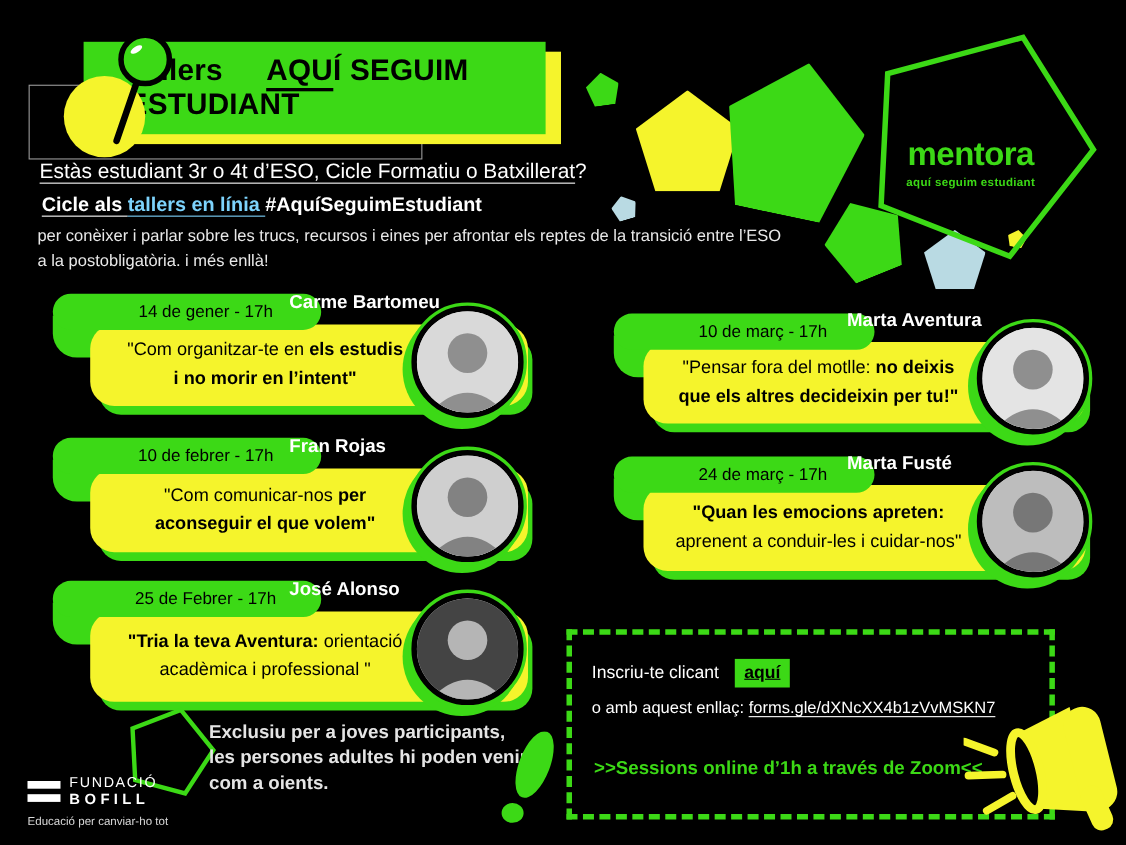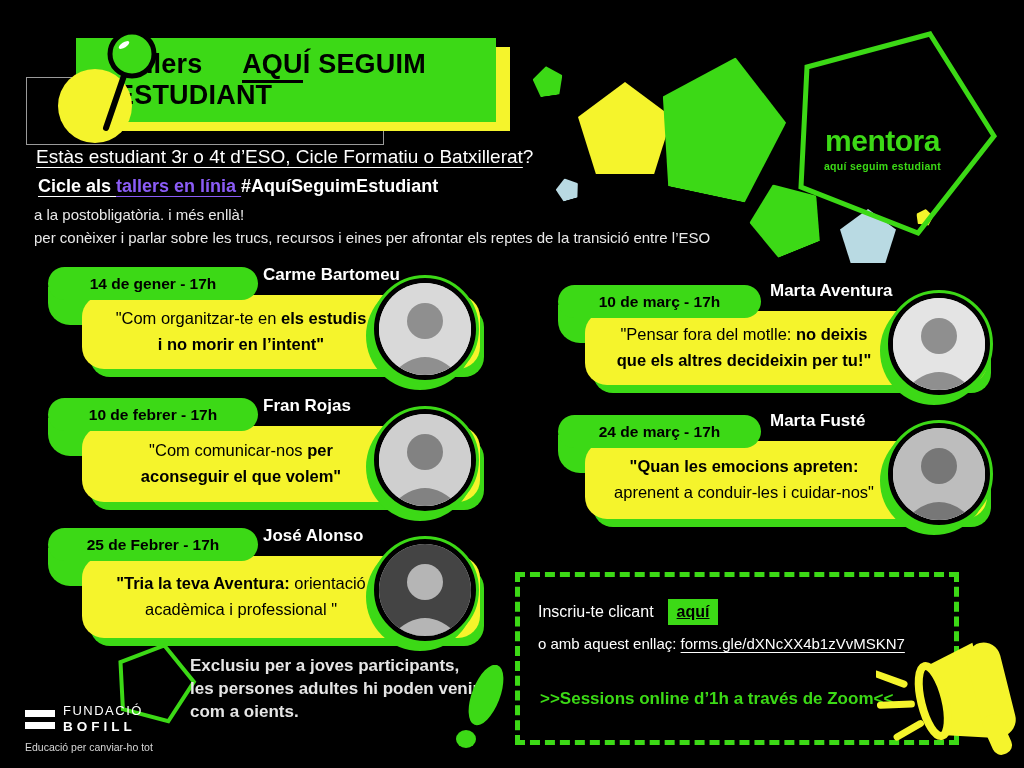"tallers en línia" .cta .green-link { color: #8b5cf6 -> #7dd3fc }
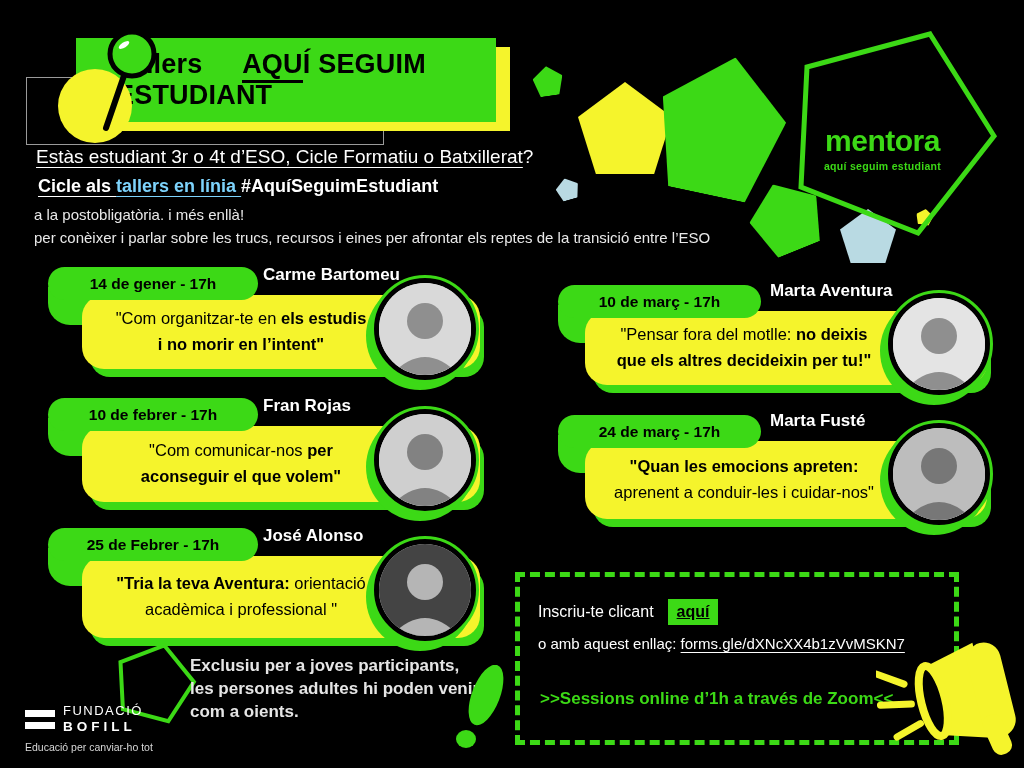"a la postobligatòria. i més" div { order: before "per conèixer i parlar sobre" -> after "per conèixer i parlar sobre" }
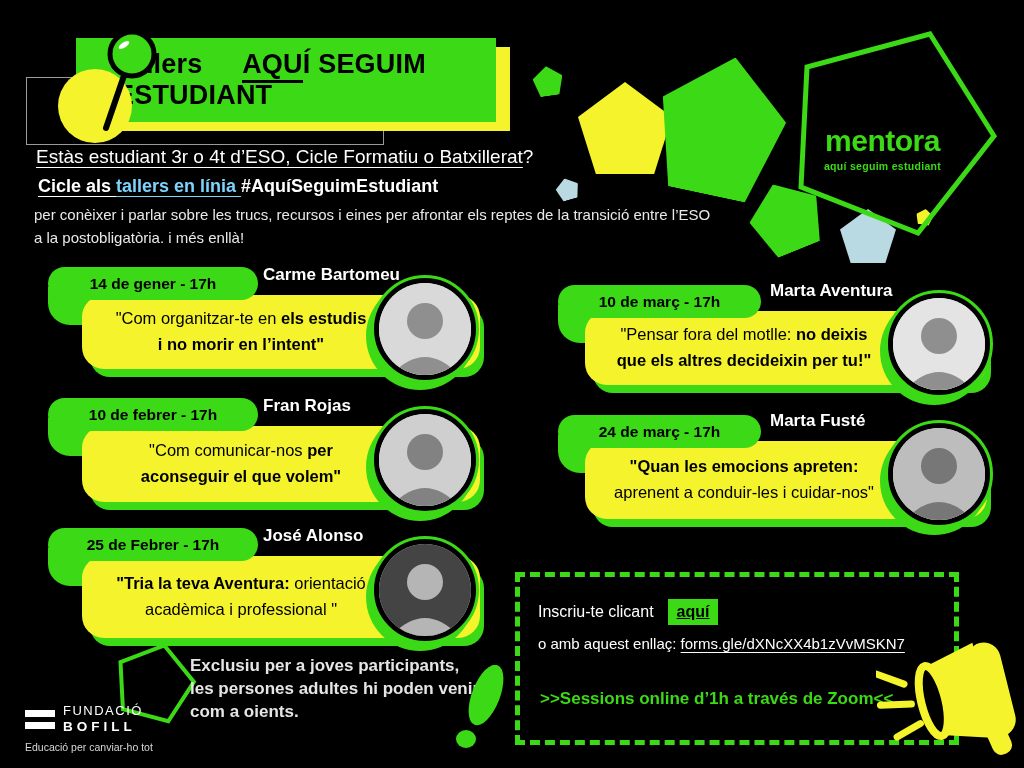"14 de gener - 17h" .date-pill { font-weight: 700 -> 400; padding-left: none -> 34px }
